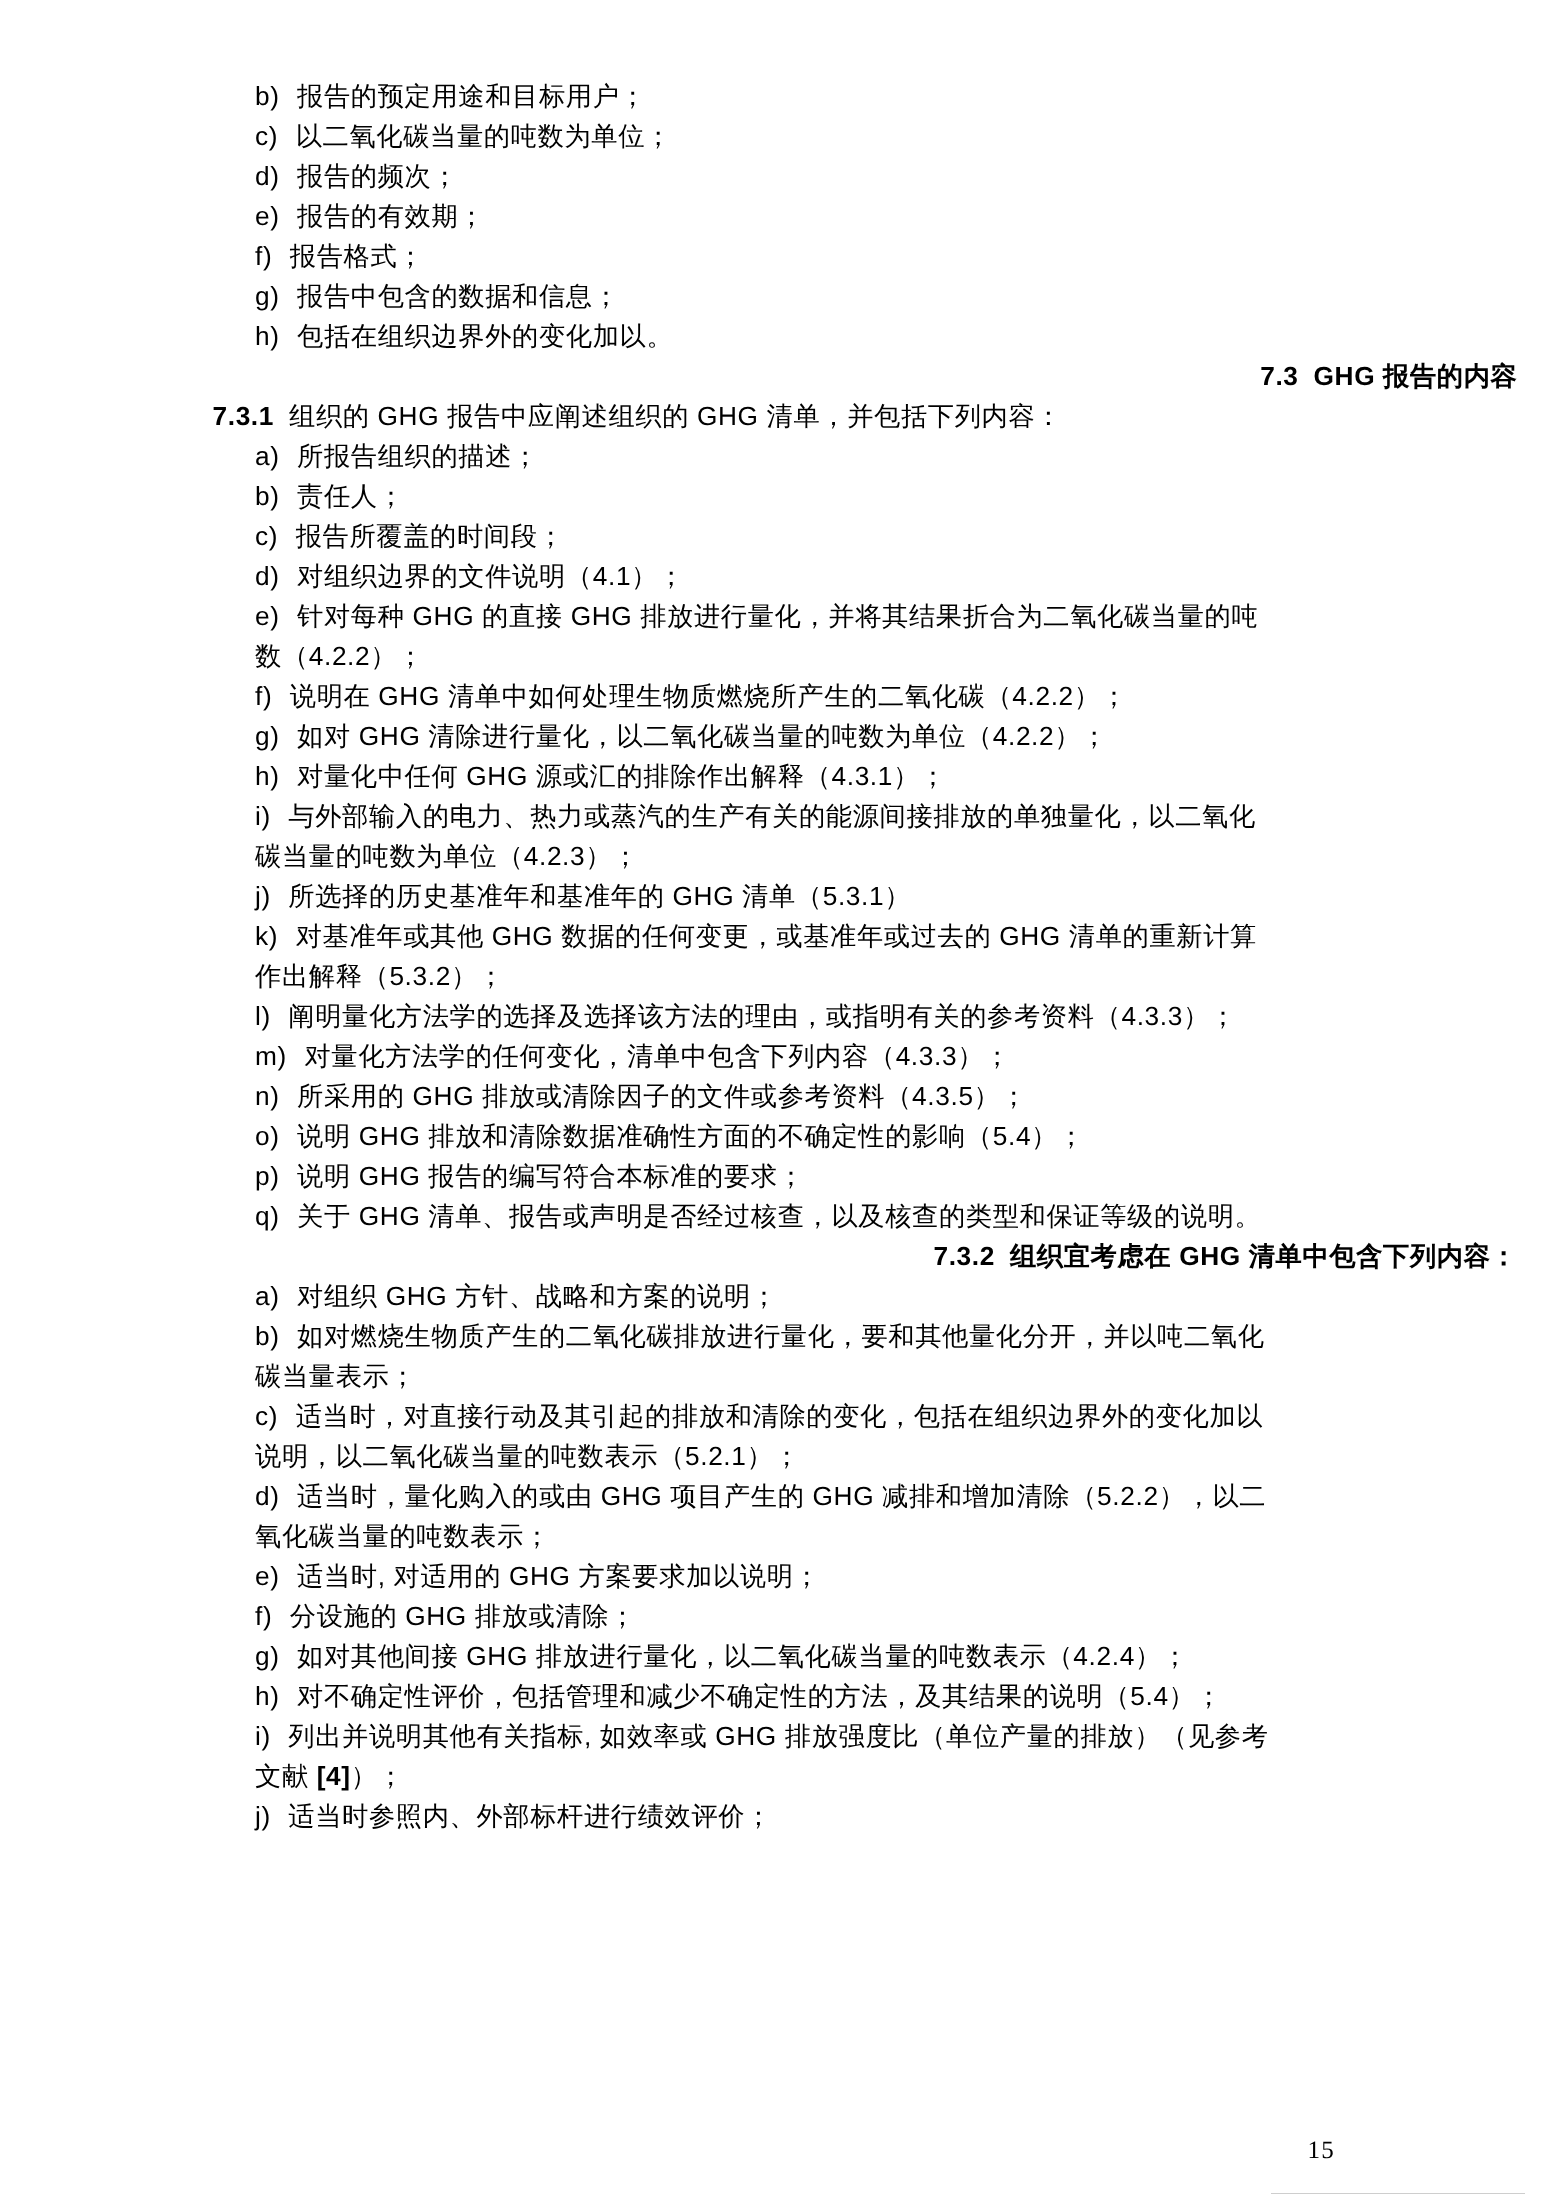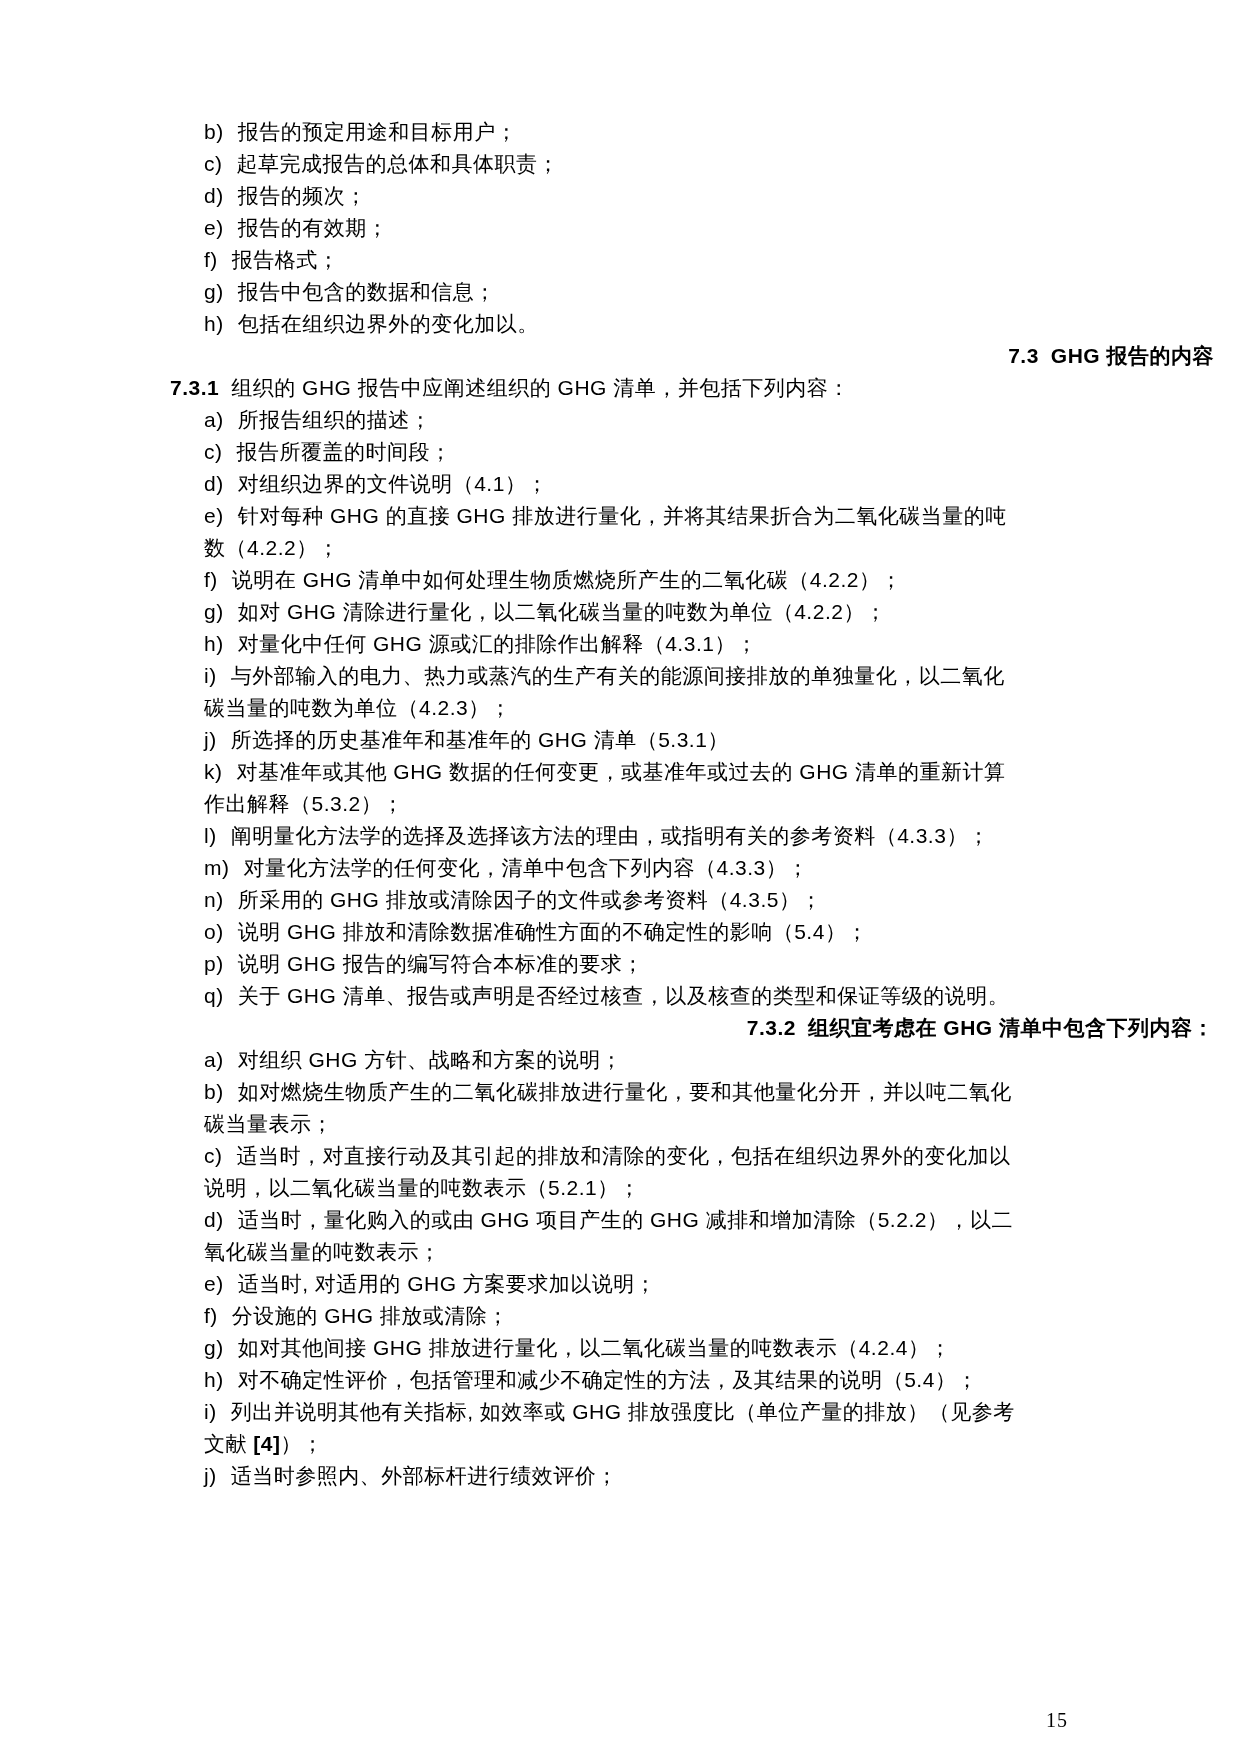"b) 报告的预定用途和目标用户；" .content { padding-top: 116px -> 62px }
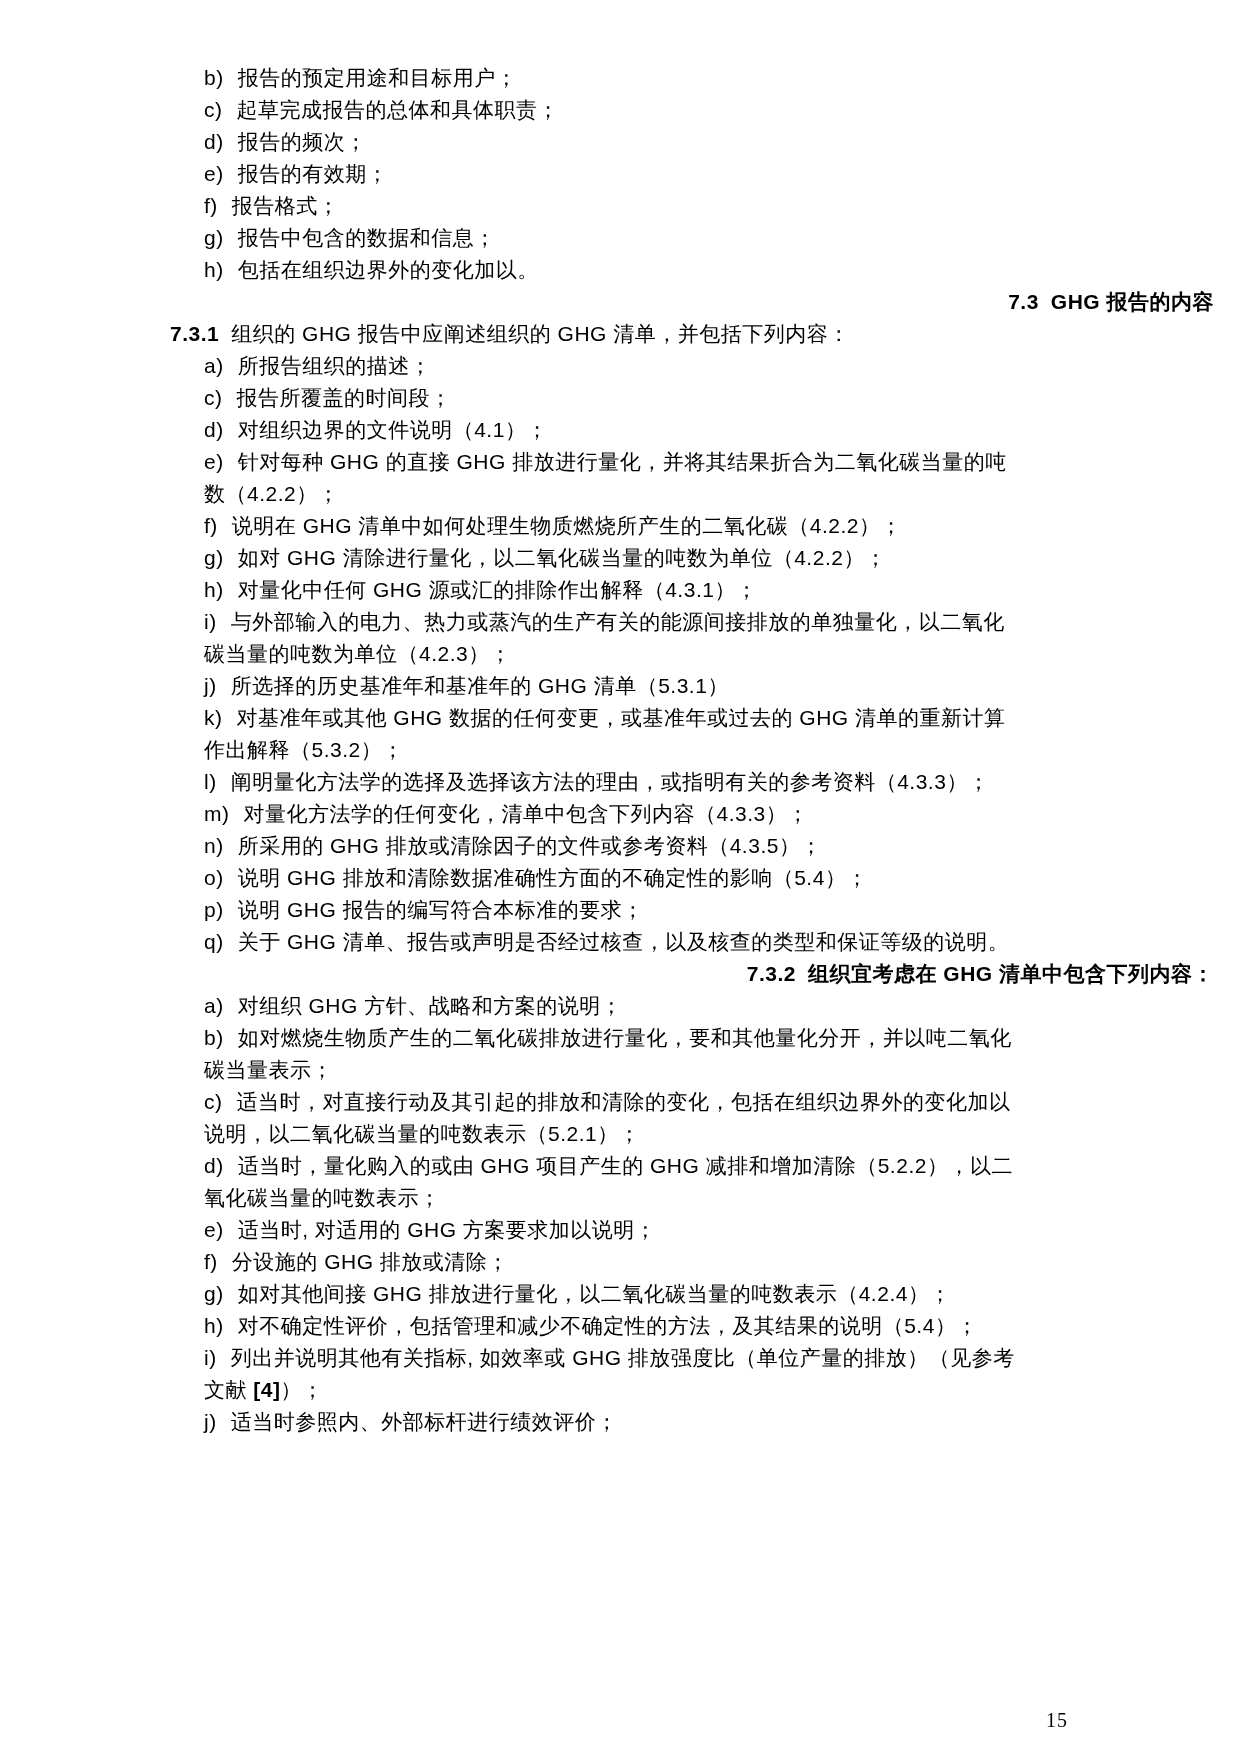"起草完成报告的总体和具体职责；" span { text: 起草完成报告的总体和具体职责 -> 以二氧化碳当量的吨数为单位 }
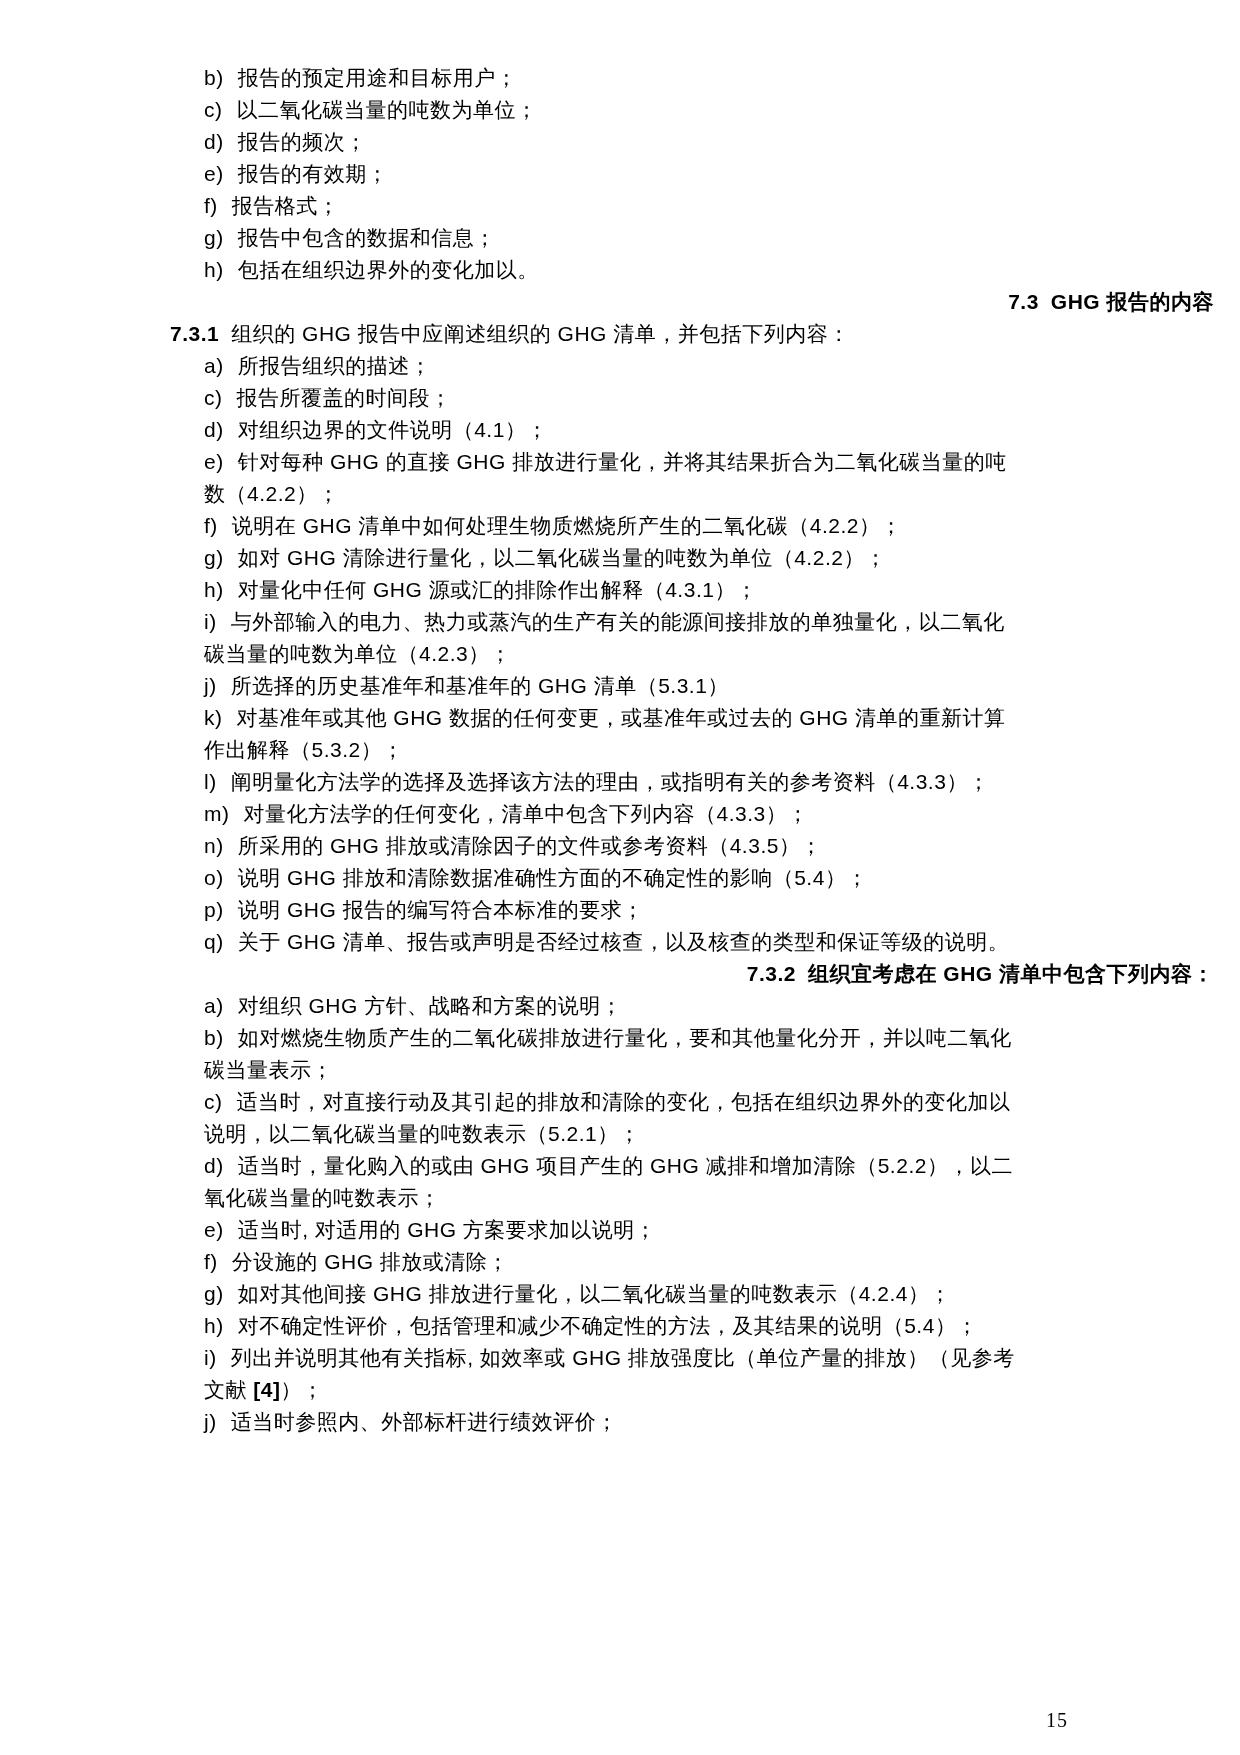"b) 责任人；" div.item { html: none -> <div><span>b)</span><span>责任人；</span></div> }
